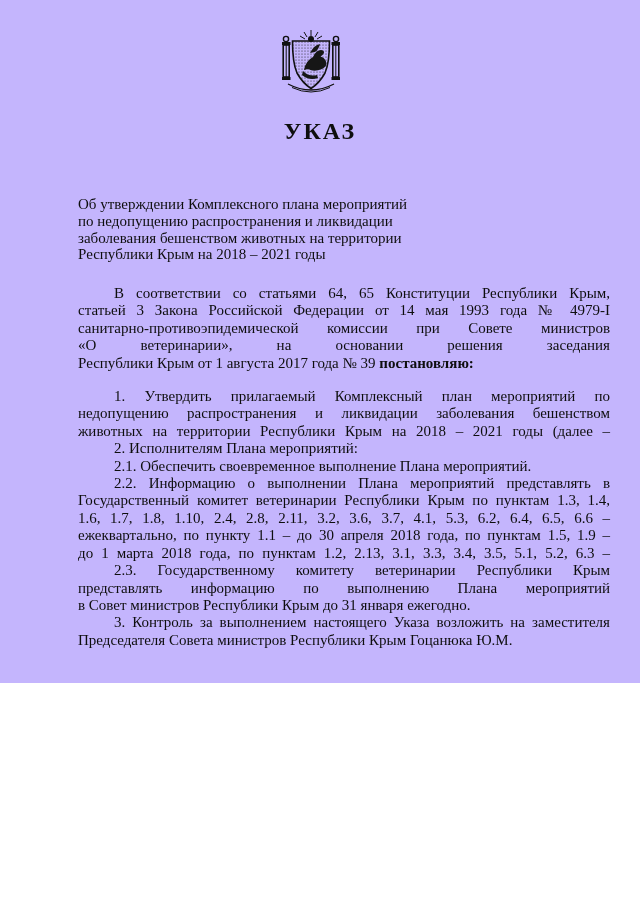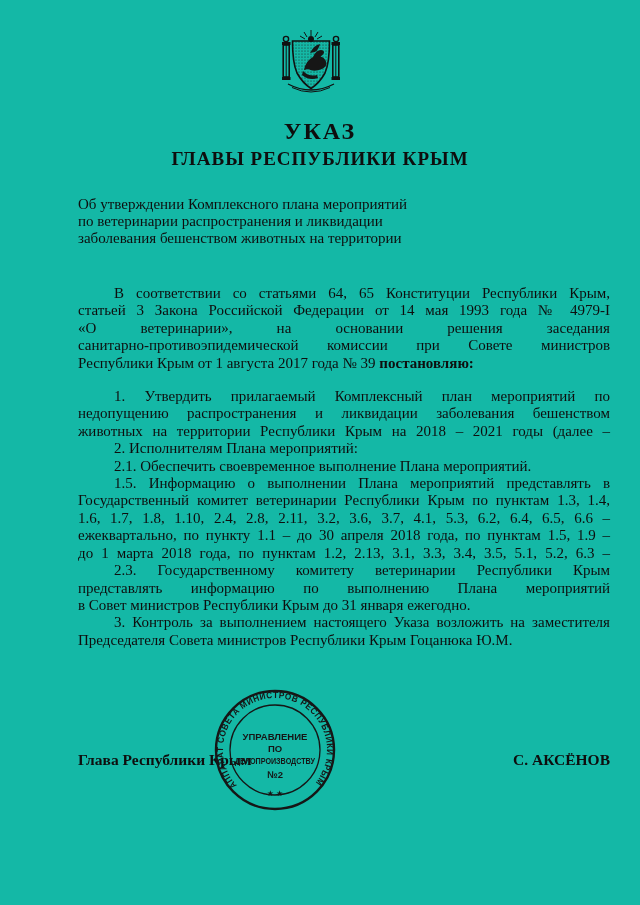"УКАЗ" #page { background: #14b8a6 -> #c4b5fd; height: 905px -> 683px }
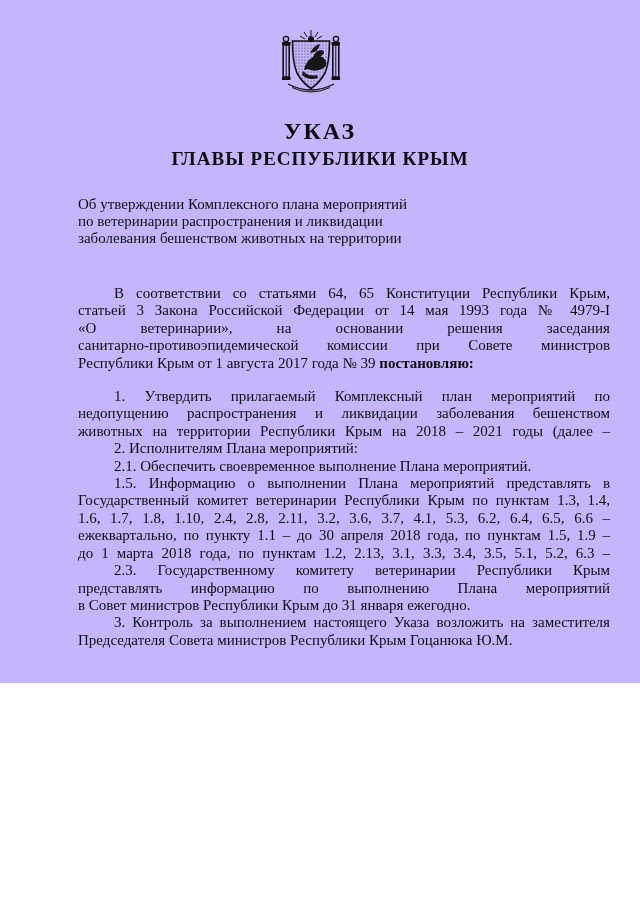"ГЛАВЫ РЕСПУБЛИКИ КРЫМ" div.title2 { html: <div>ГЛАВЫ РЕСПУБЛИКИ КРЫМ</div> -> none }
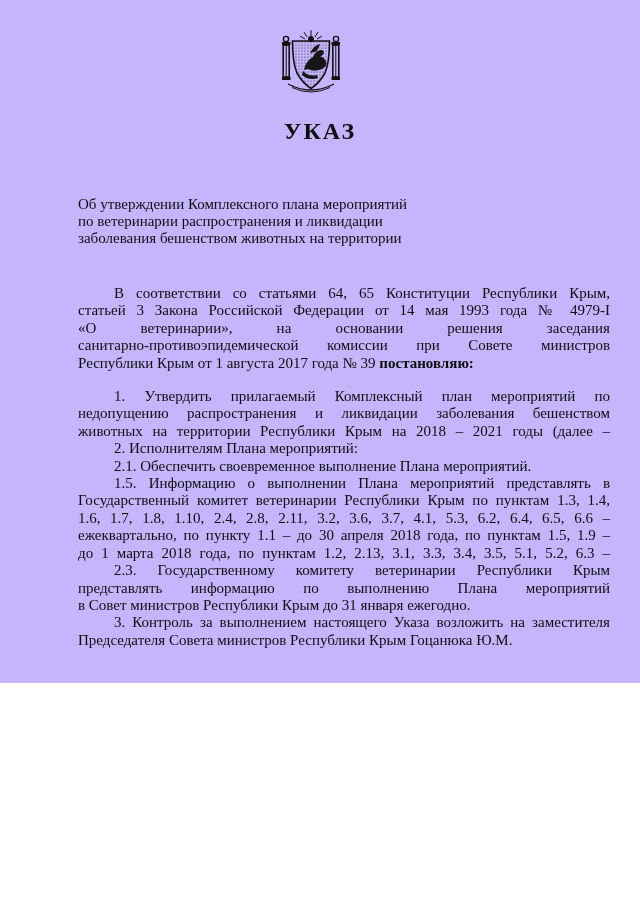"по ветеринарии распространения и" div.ln { text: ветеринарии -> недопущению }
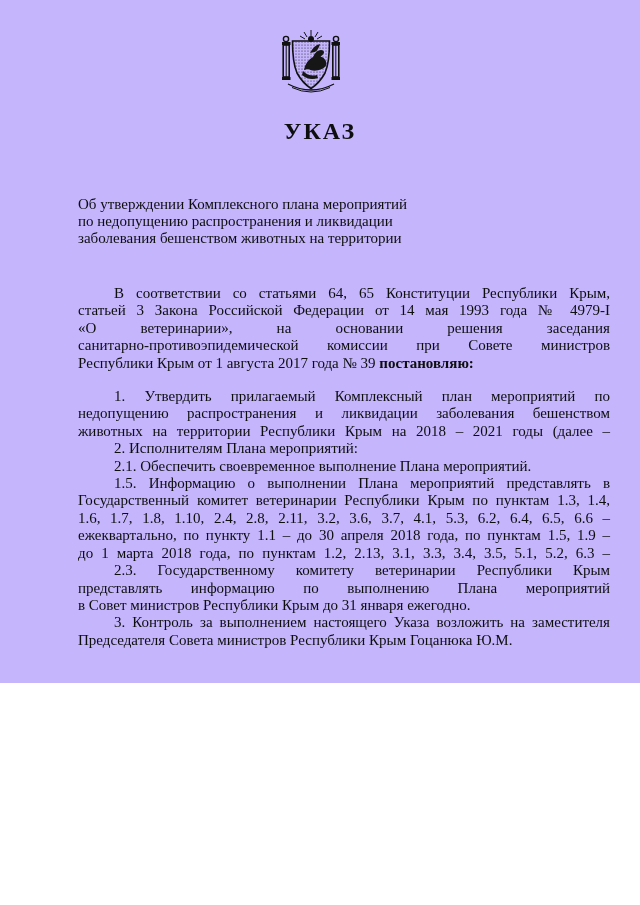"Республики Крым на 2018 –" div.ln { html: none -> <div>Республики Крым на 2018 – 2021 годы</div> }
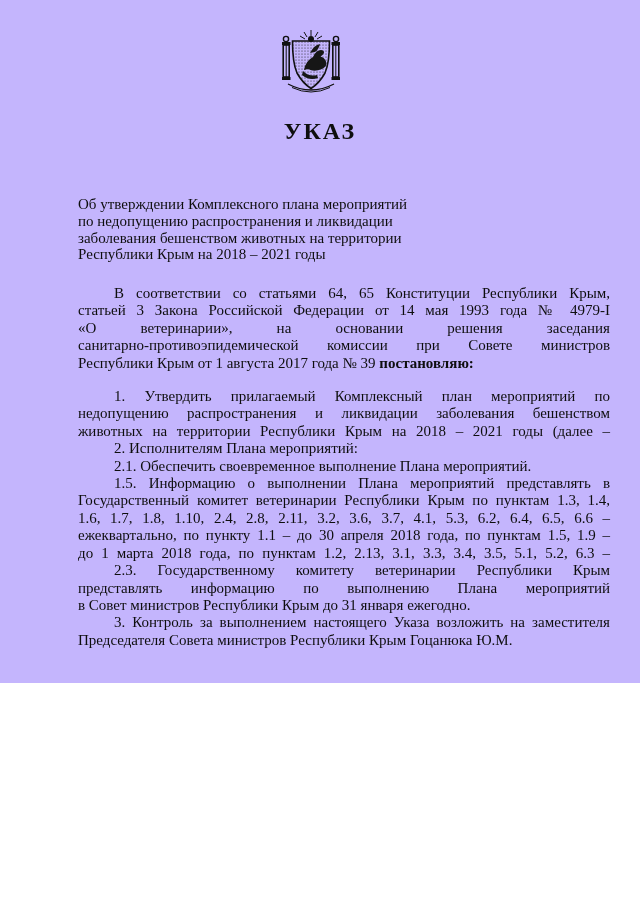"«О ветеринарии», на основании решения" div.ln { order: before "санитарно-противоэпидемической комиссии" -> after "санитарно-противоэпидемической комиссии" }
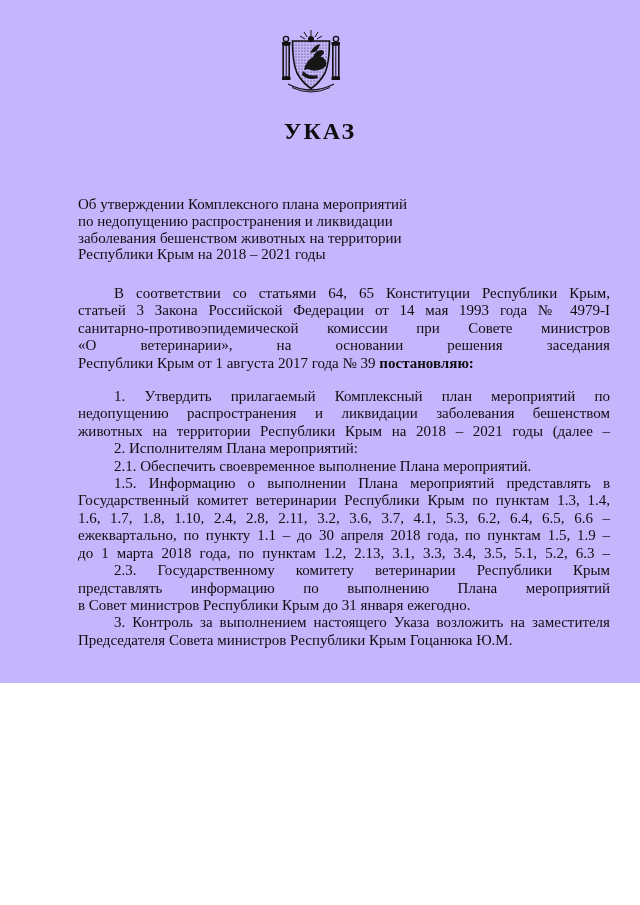"1.5. Информацию о выполнении Плана" div.ln { text: 1.5 -> 2.2 }
